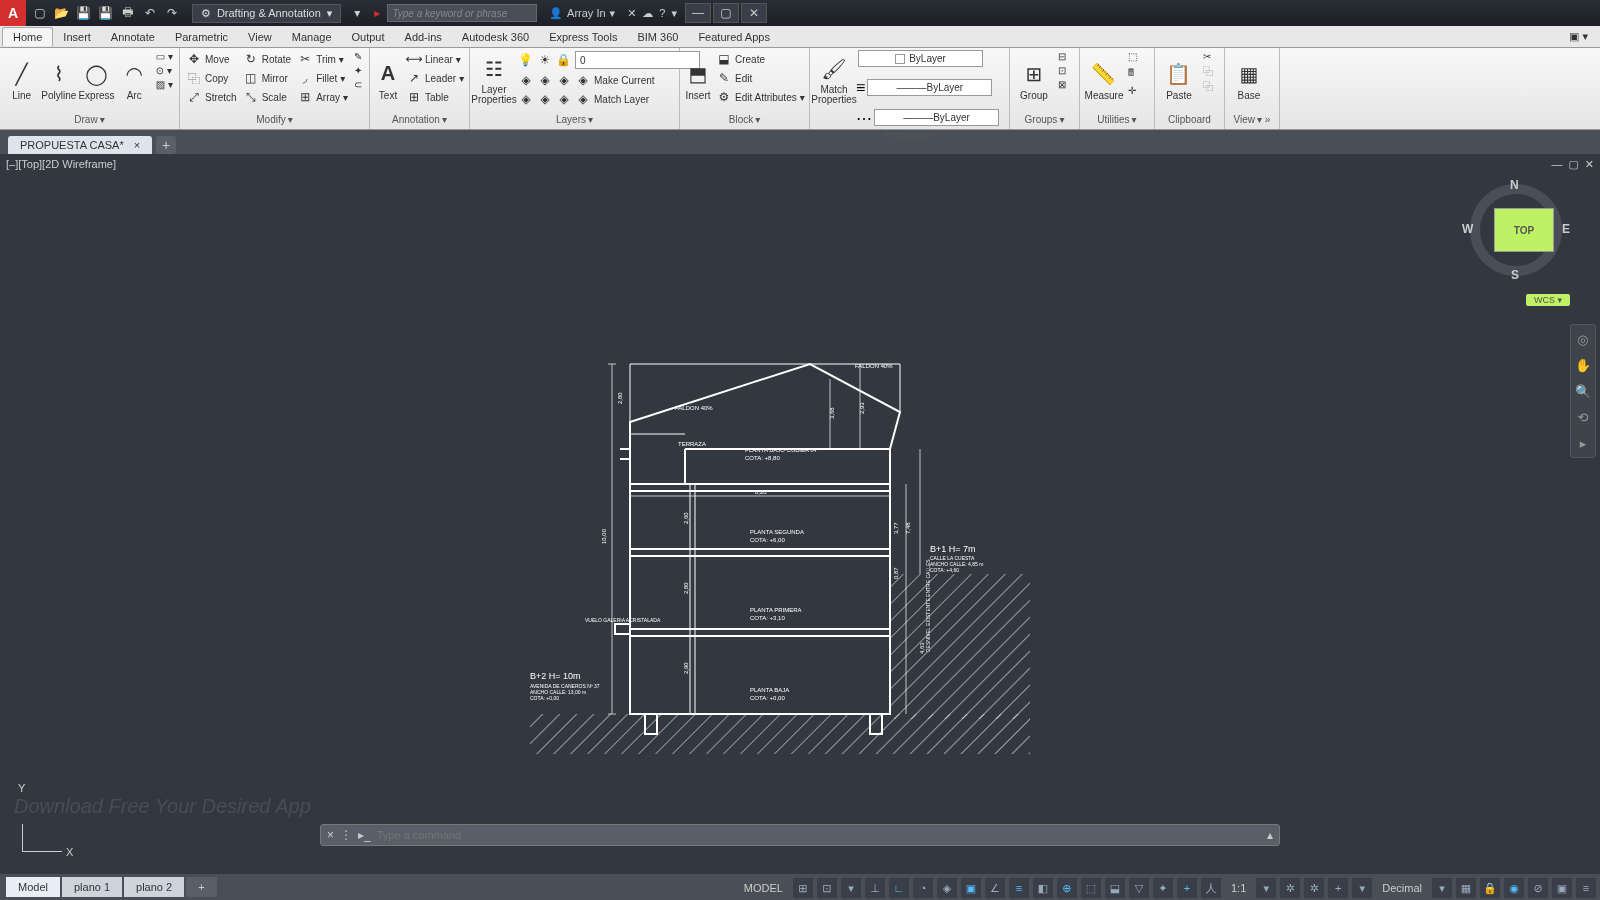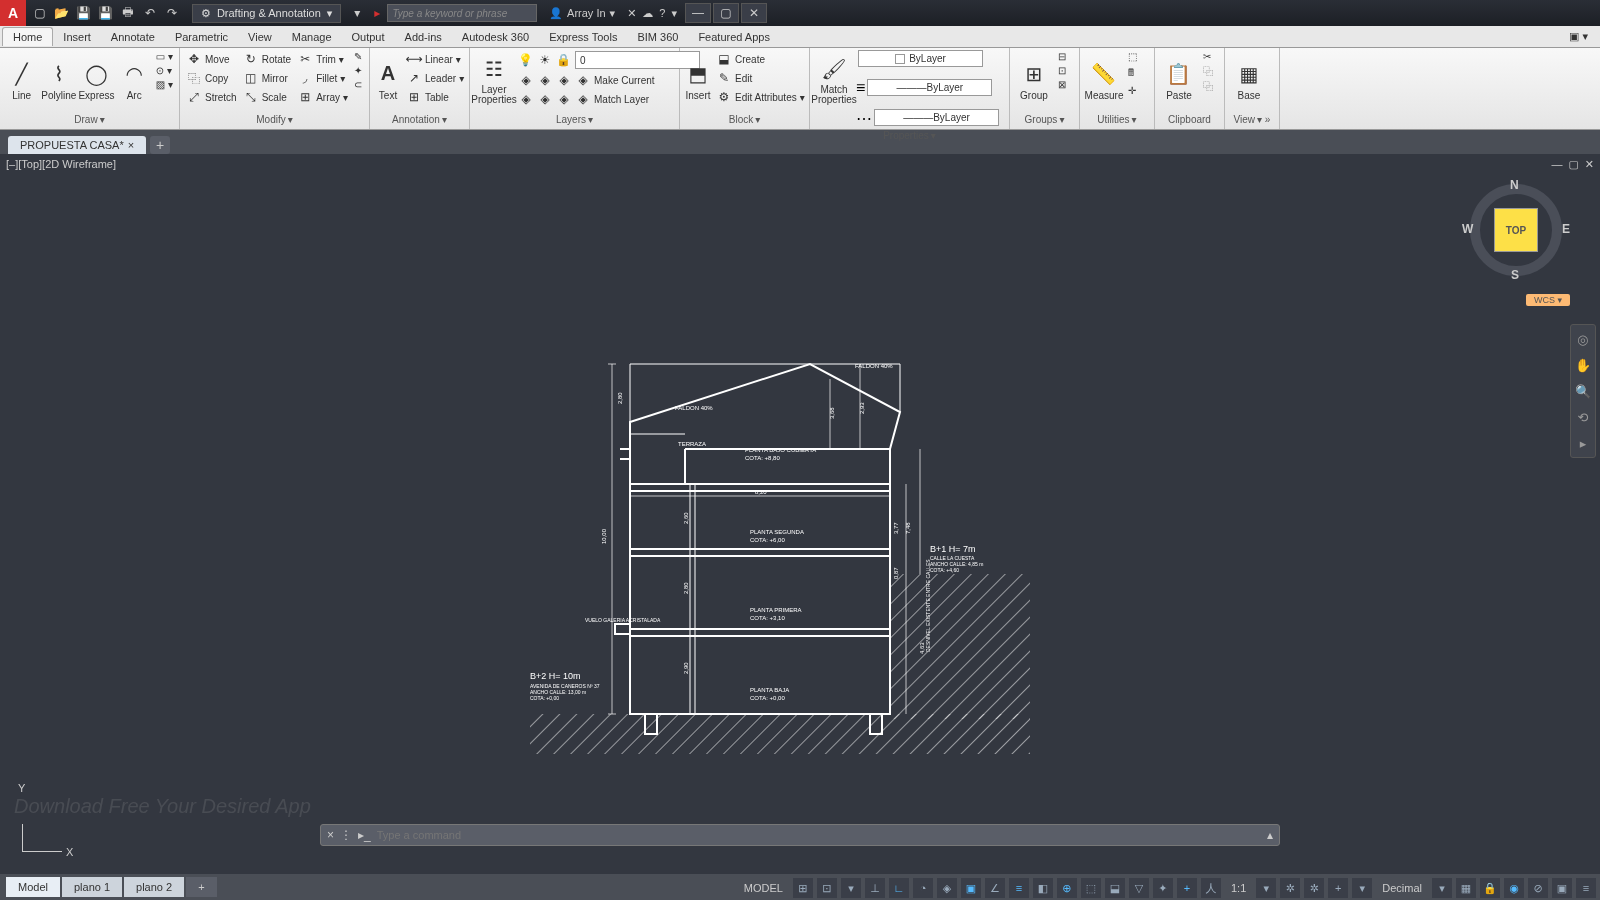"PROPUESTA CASA*" .file-tab { gap: 4px -> 10px }
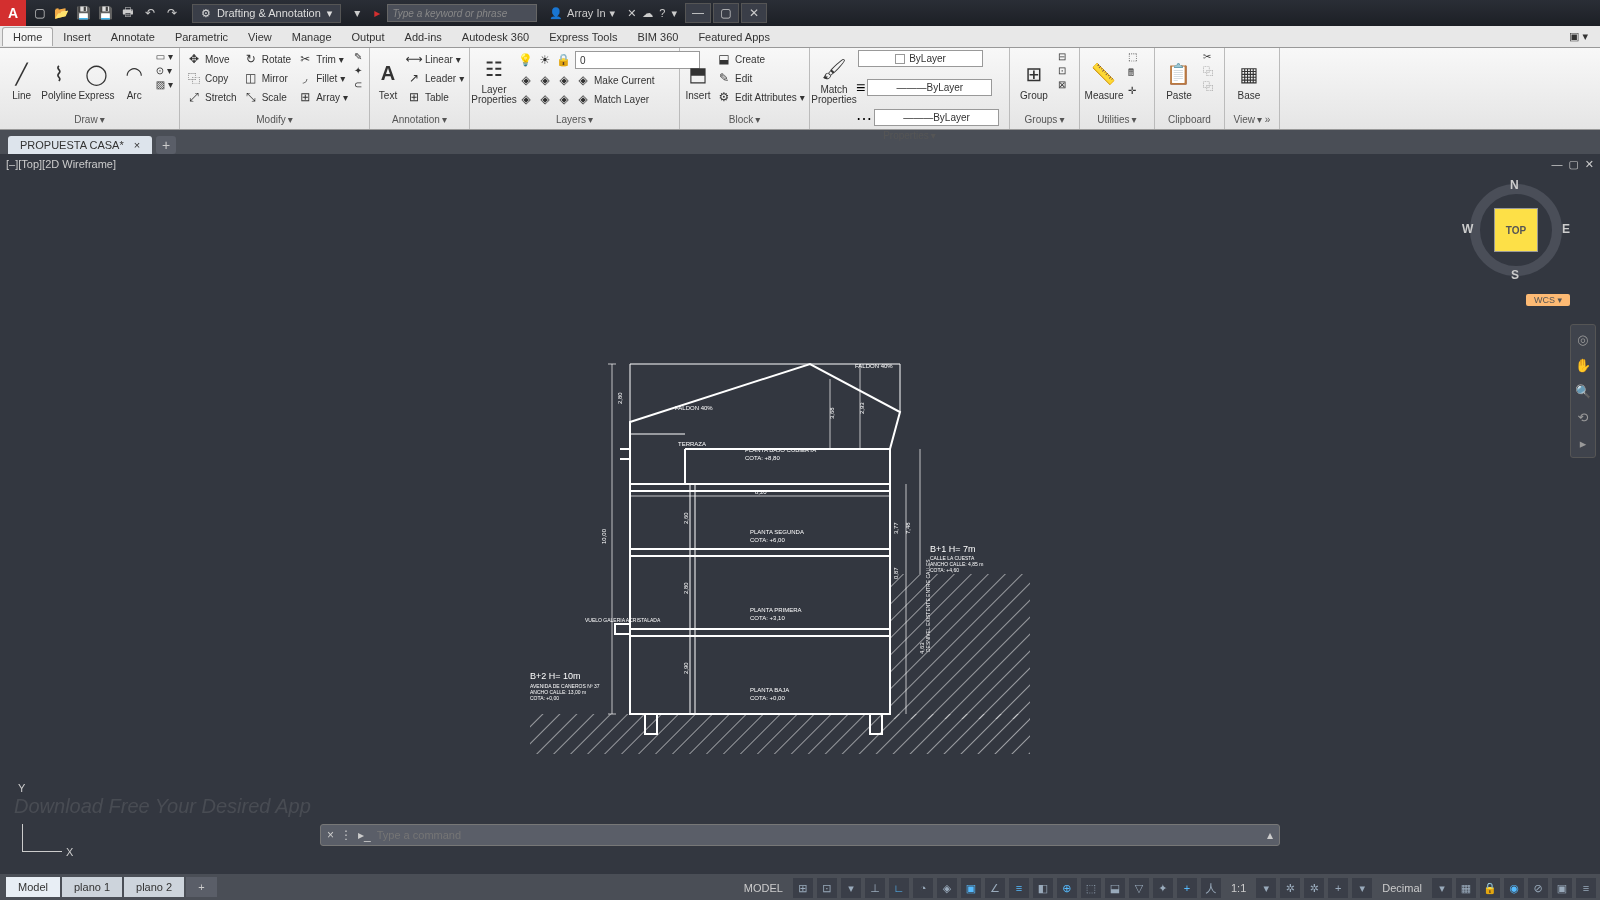"TOP" .vc-top { background: #fde047 -> #bef264; width: 44px -> 60px }
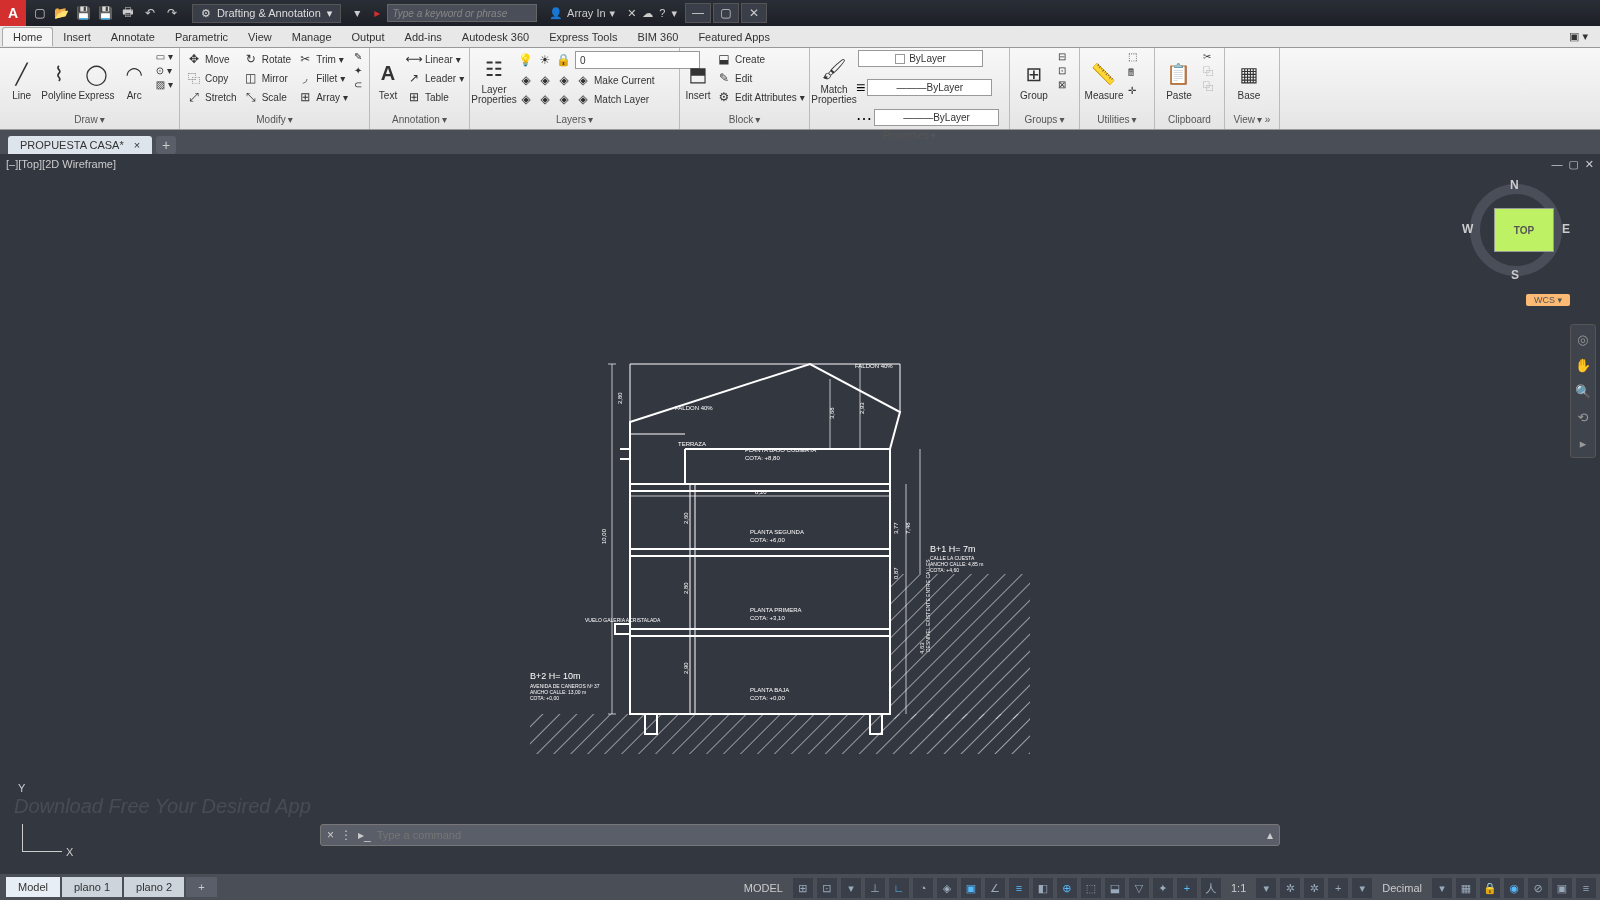"WCS ▾" .wcs { background: #fdba74 -> #bef264 }
